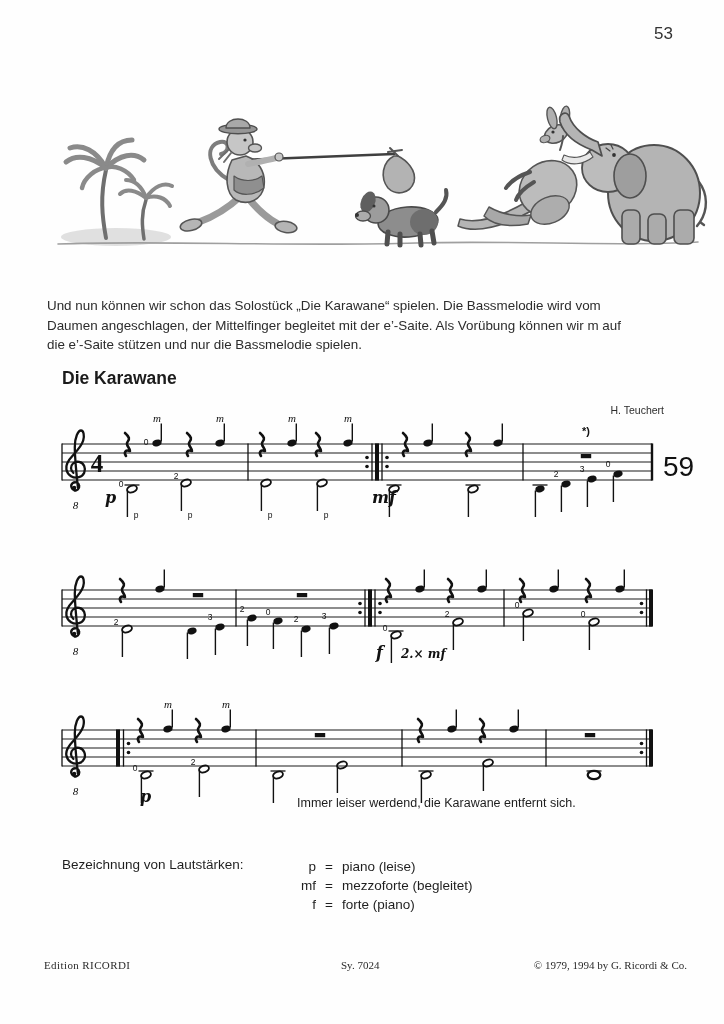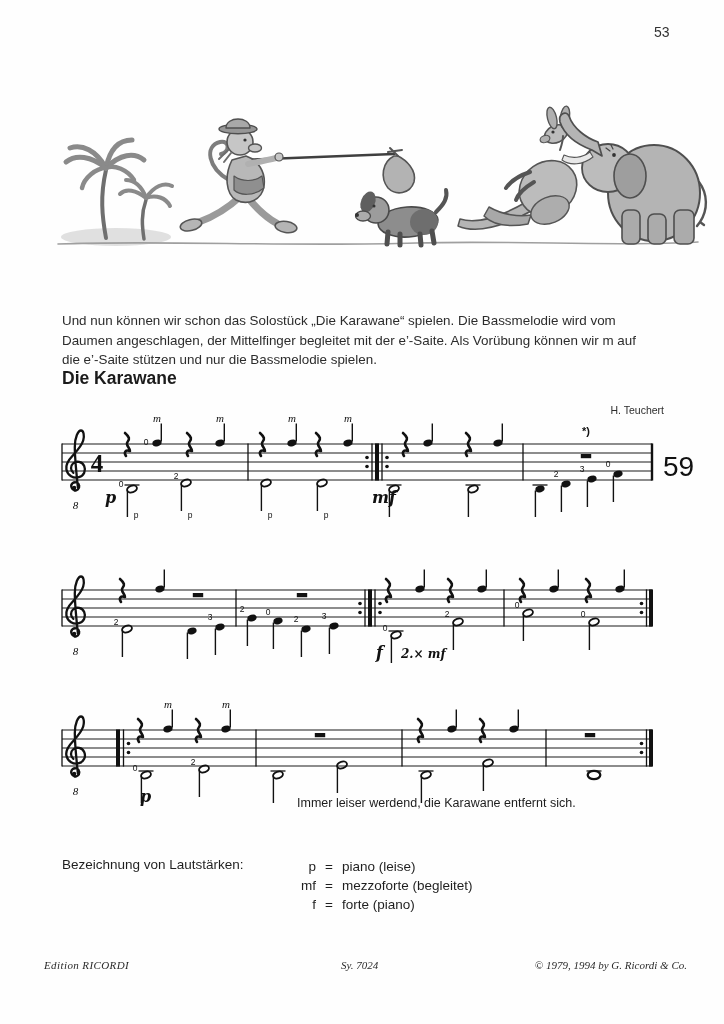"53" .page-number { font-size: 14px -> 17px }
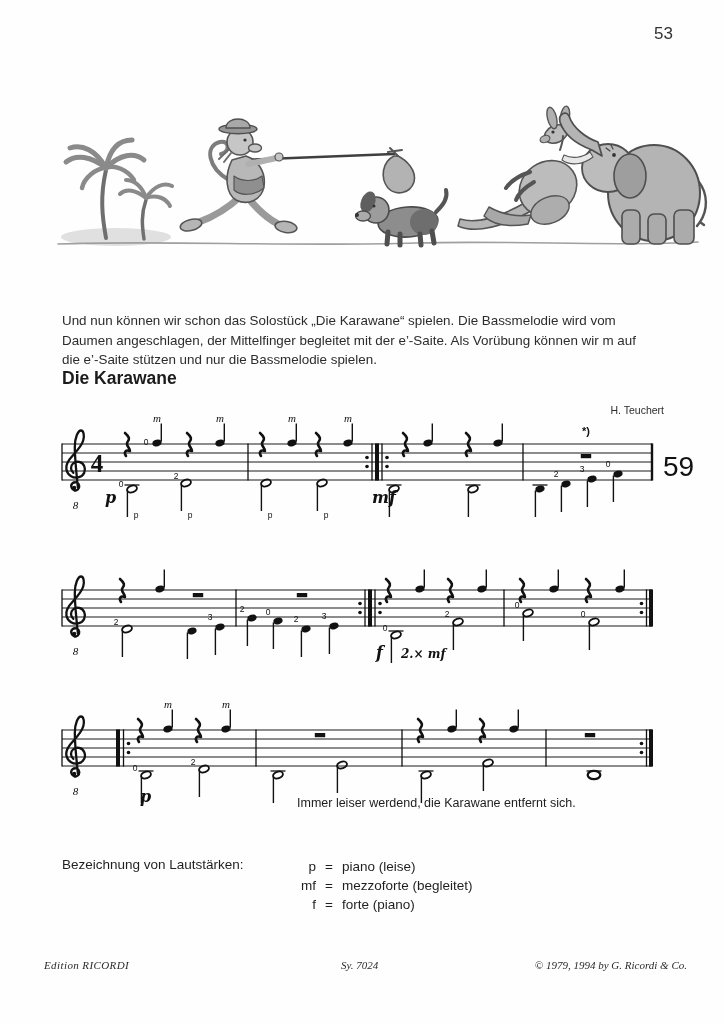"Und nun können wir schon" .intro { margin: 15px -> 0 }
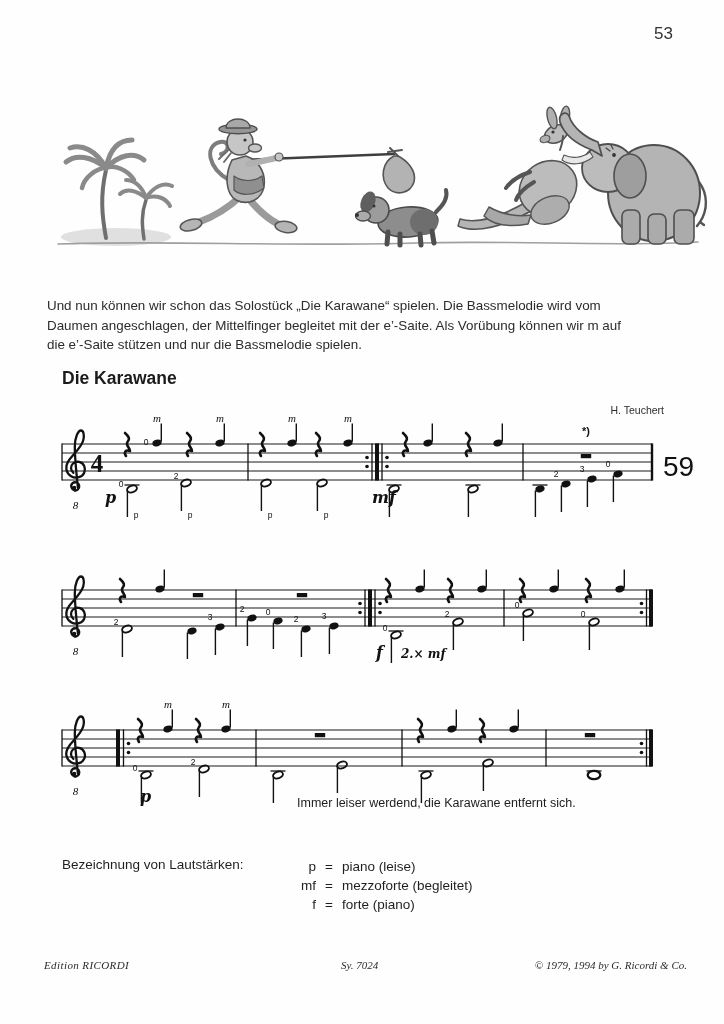"Edition RICORDI" .footer { font-style: italic -> none }
